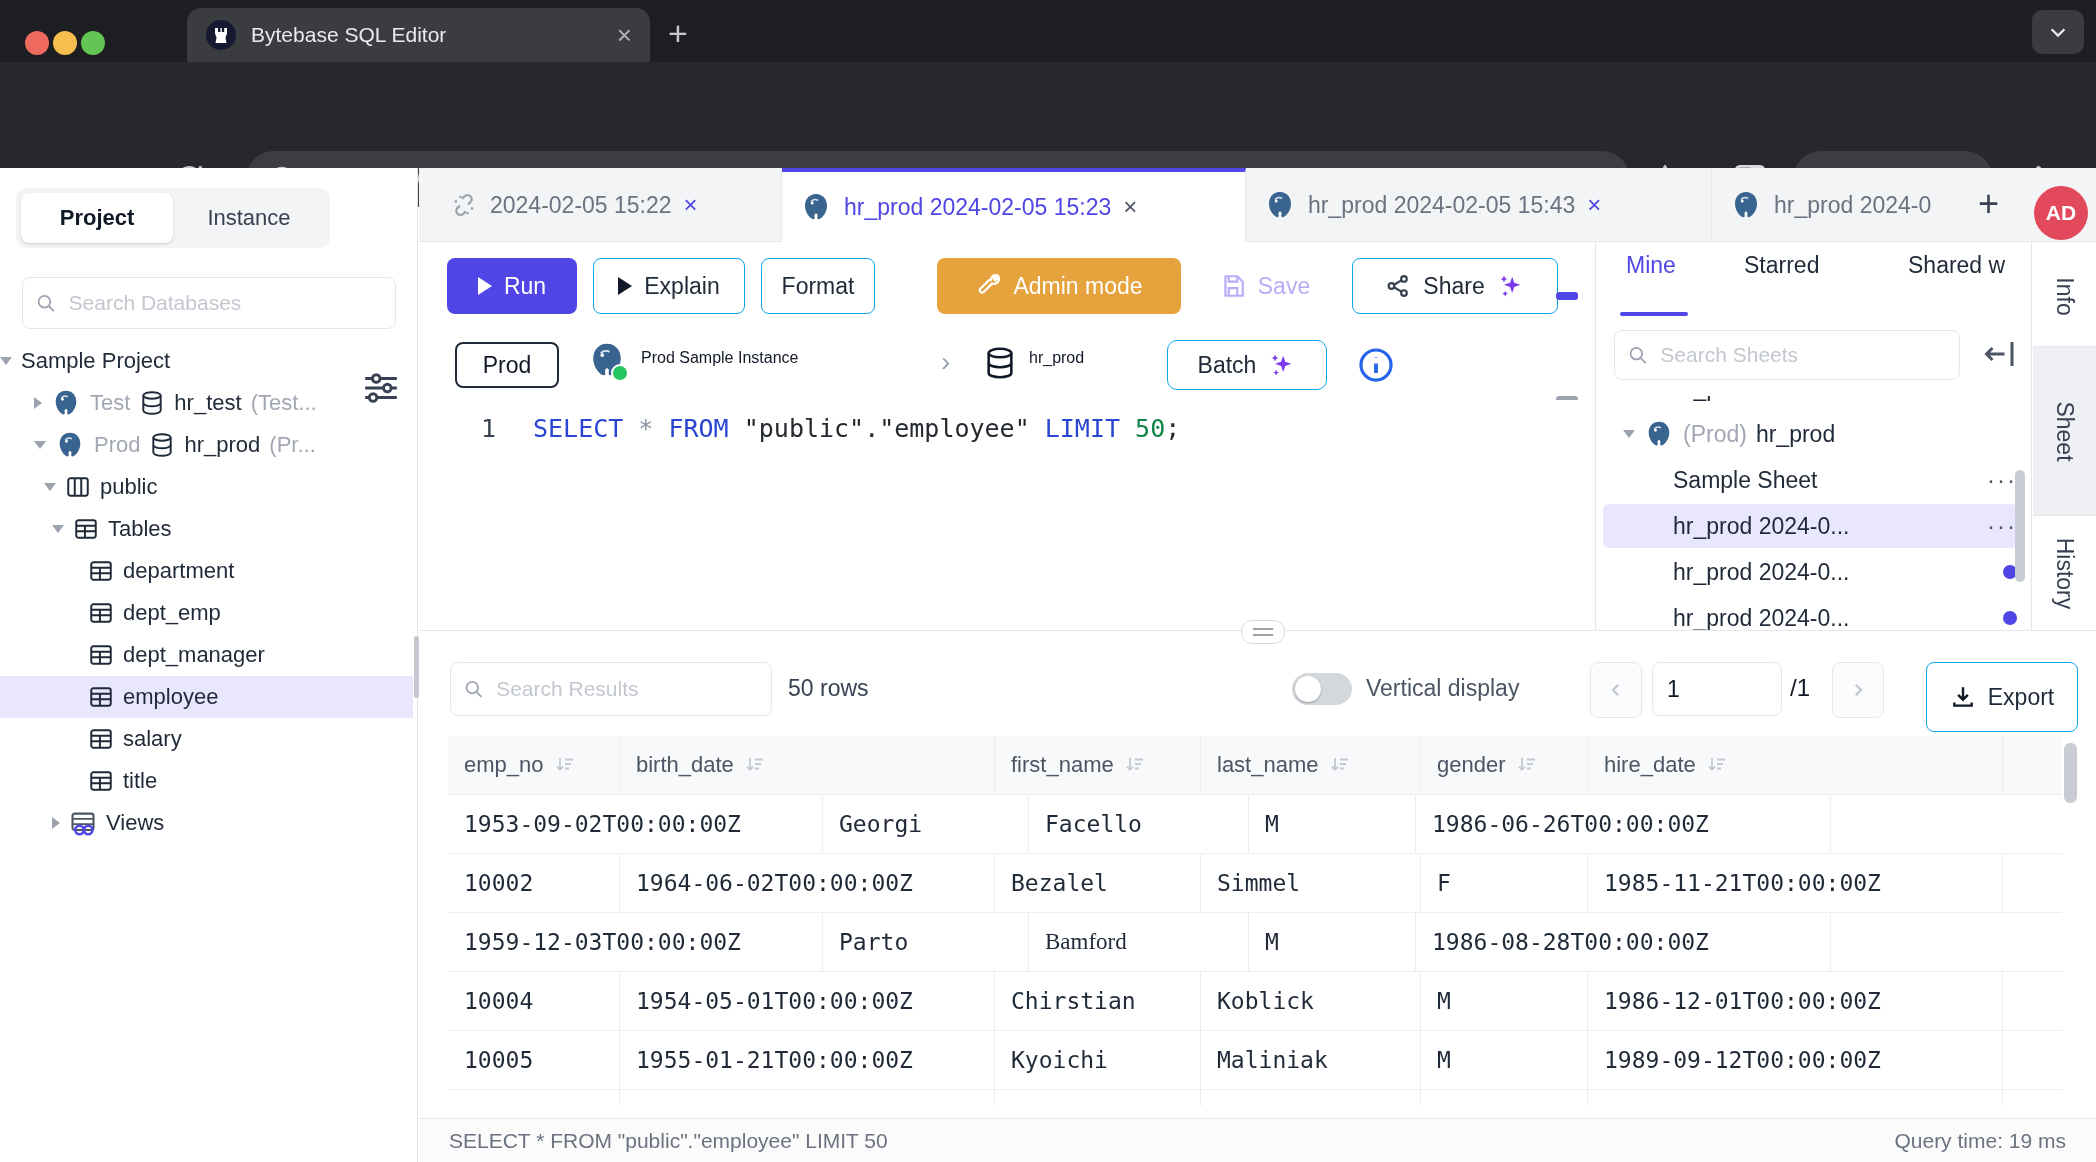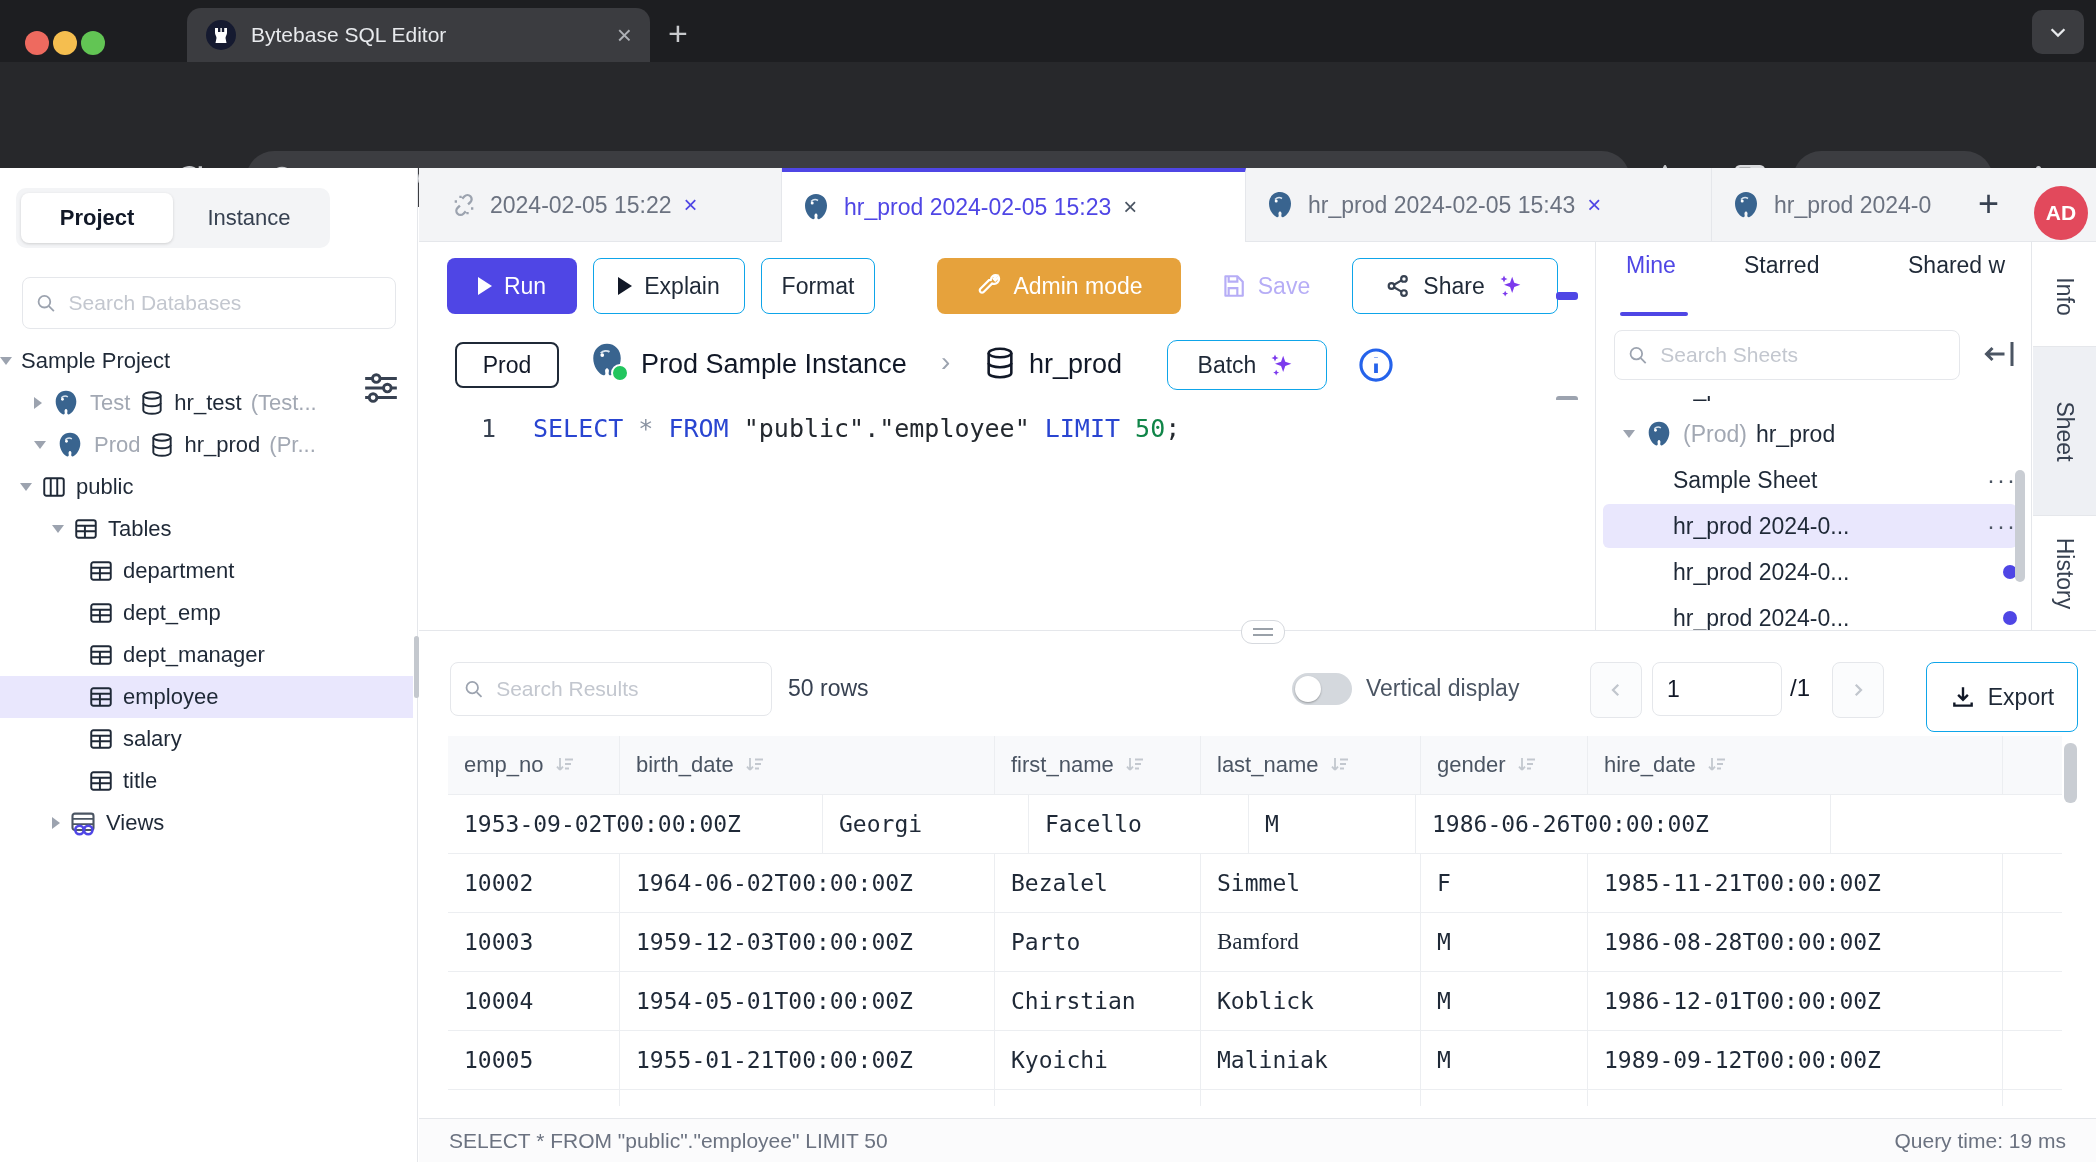"Prod Sample Instance" .crumb-txt { font-size: 27px -> 16px }
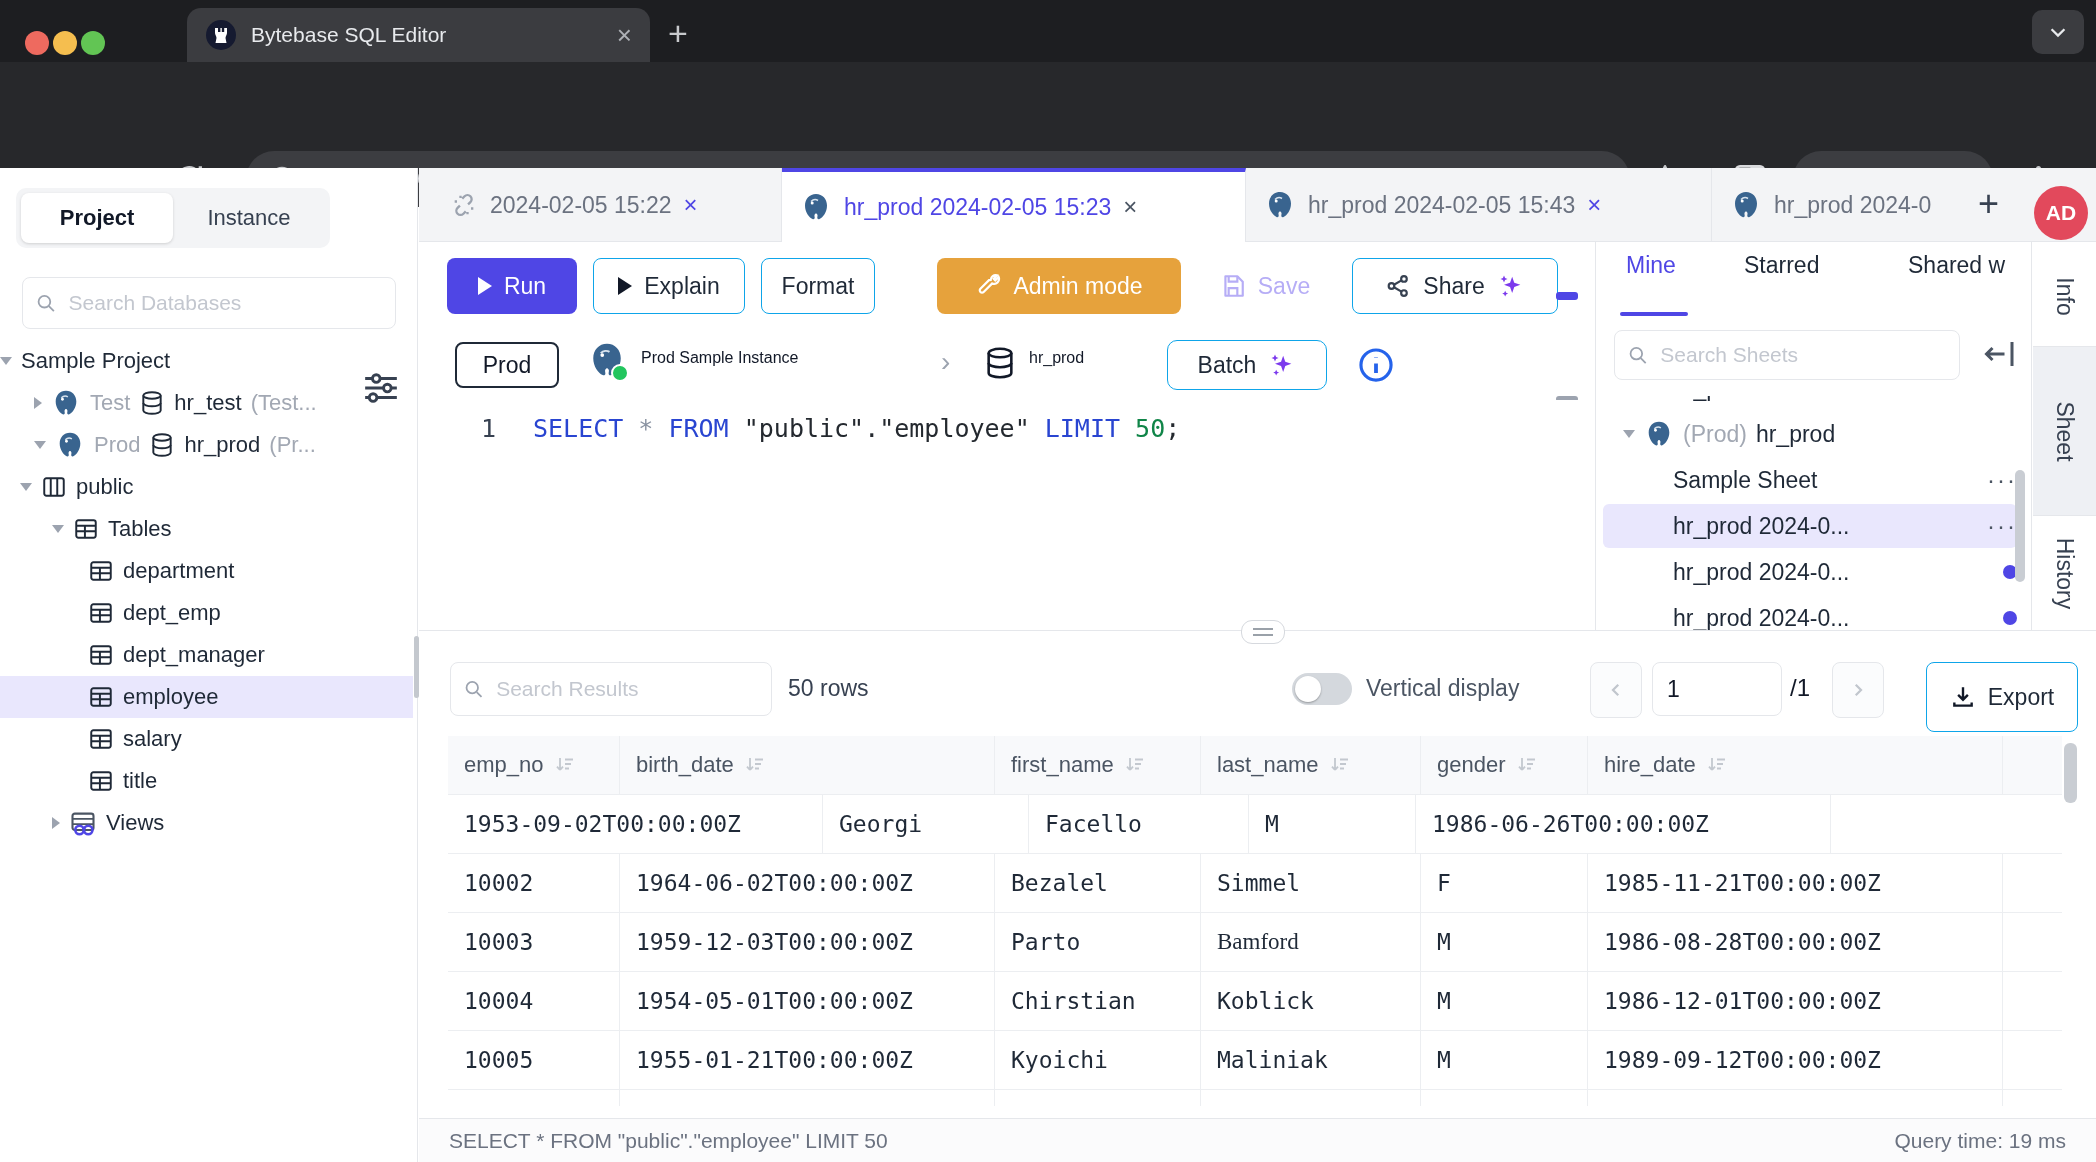"public" div.trow { padding-left: 20px -> 44px }
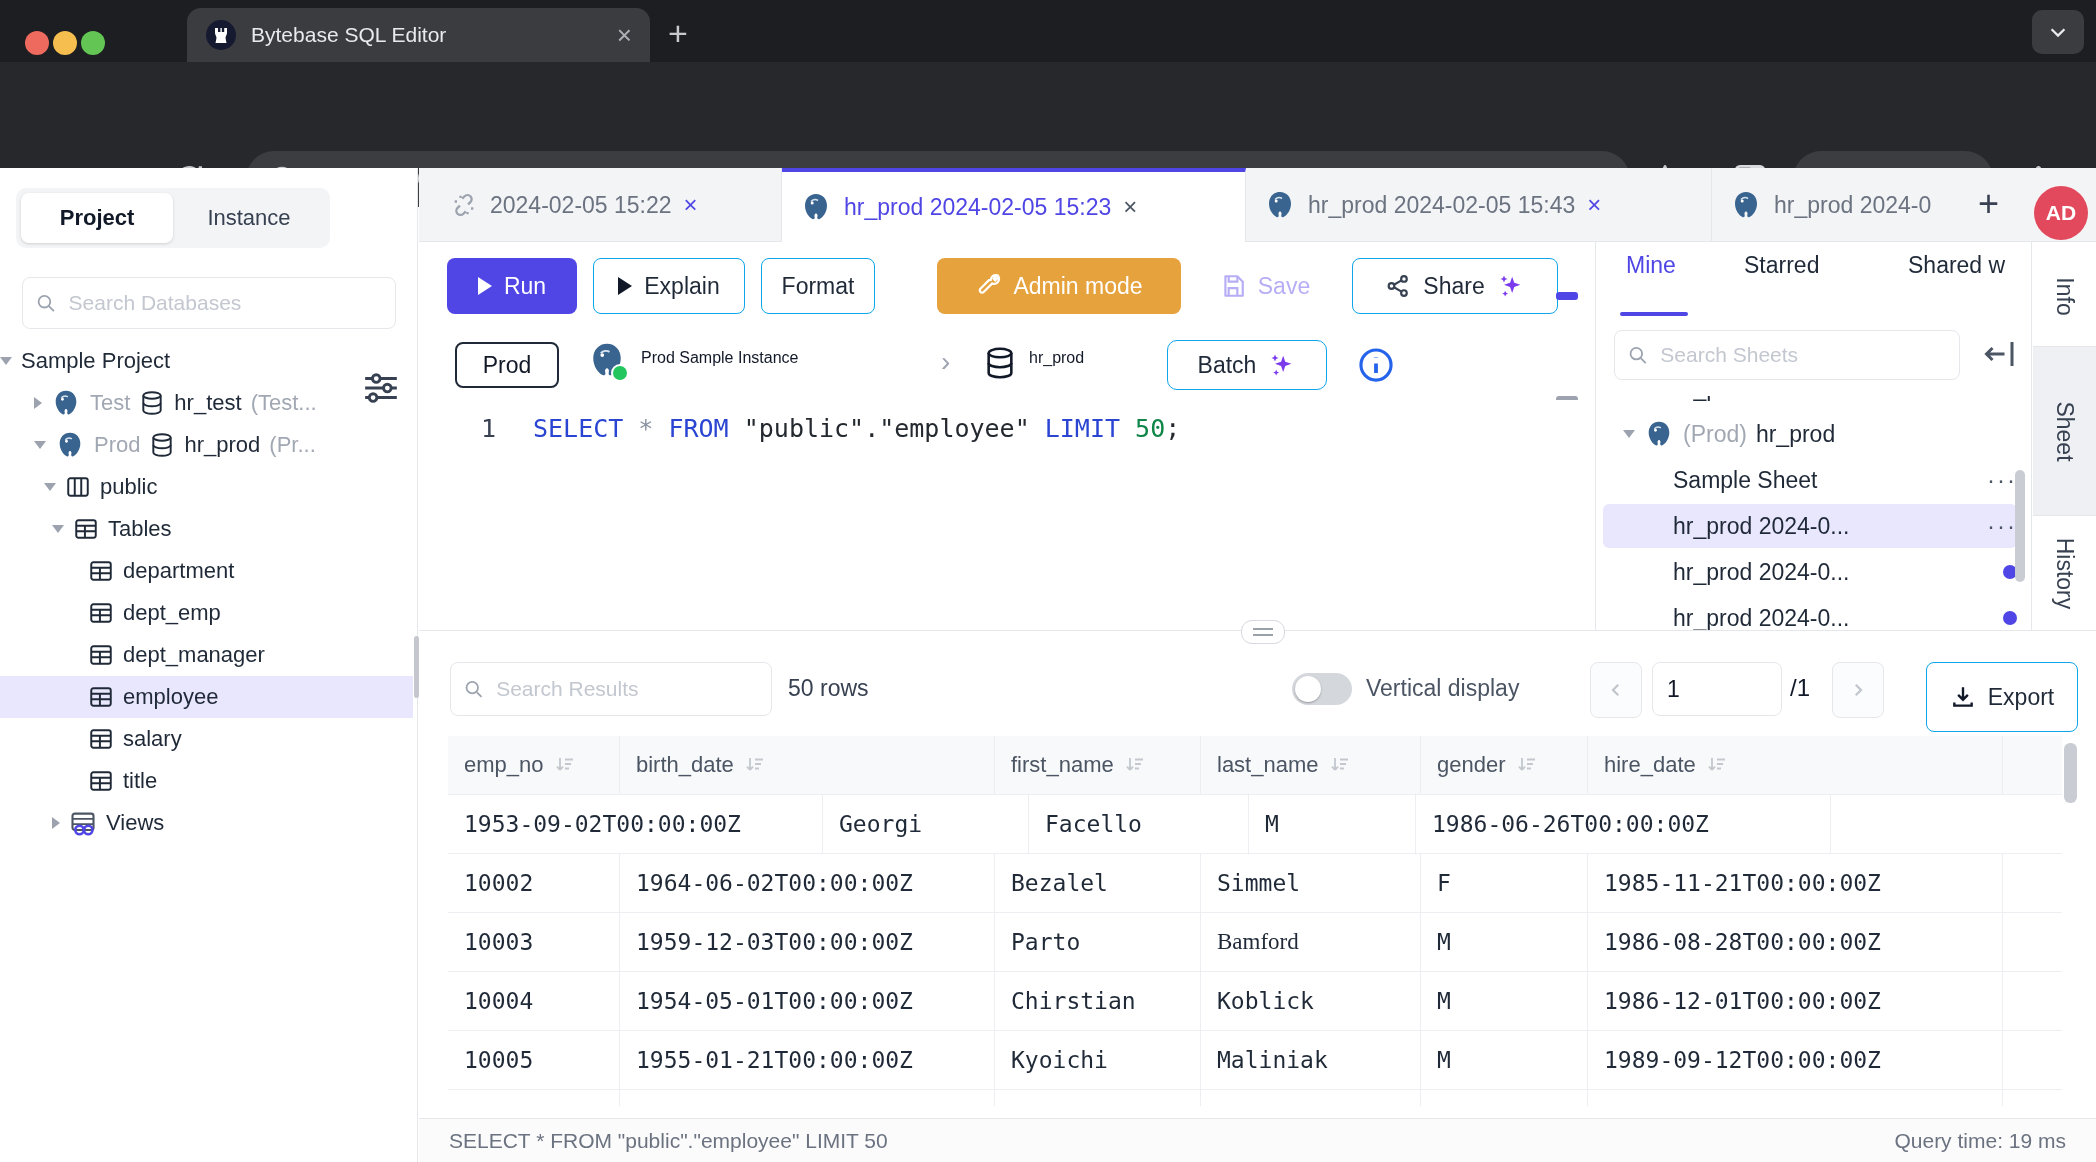"10003" div.gc { html: <div>10003</div> -> none }
